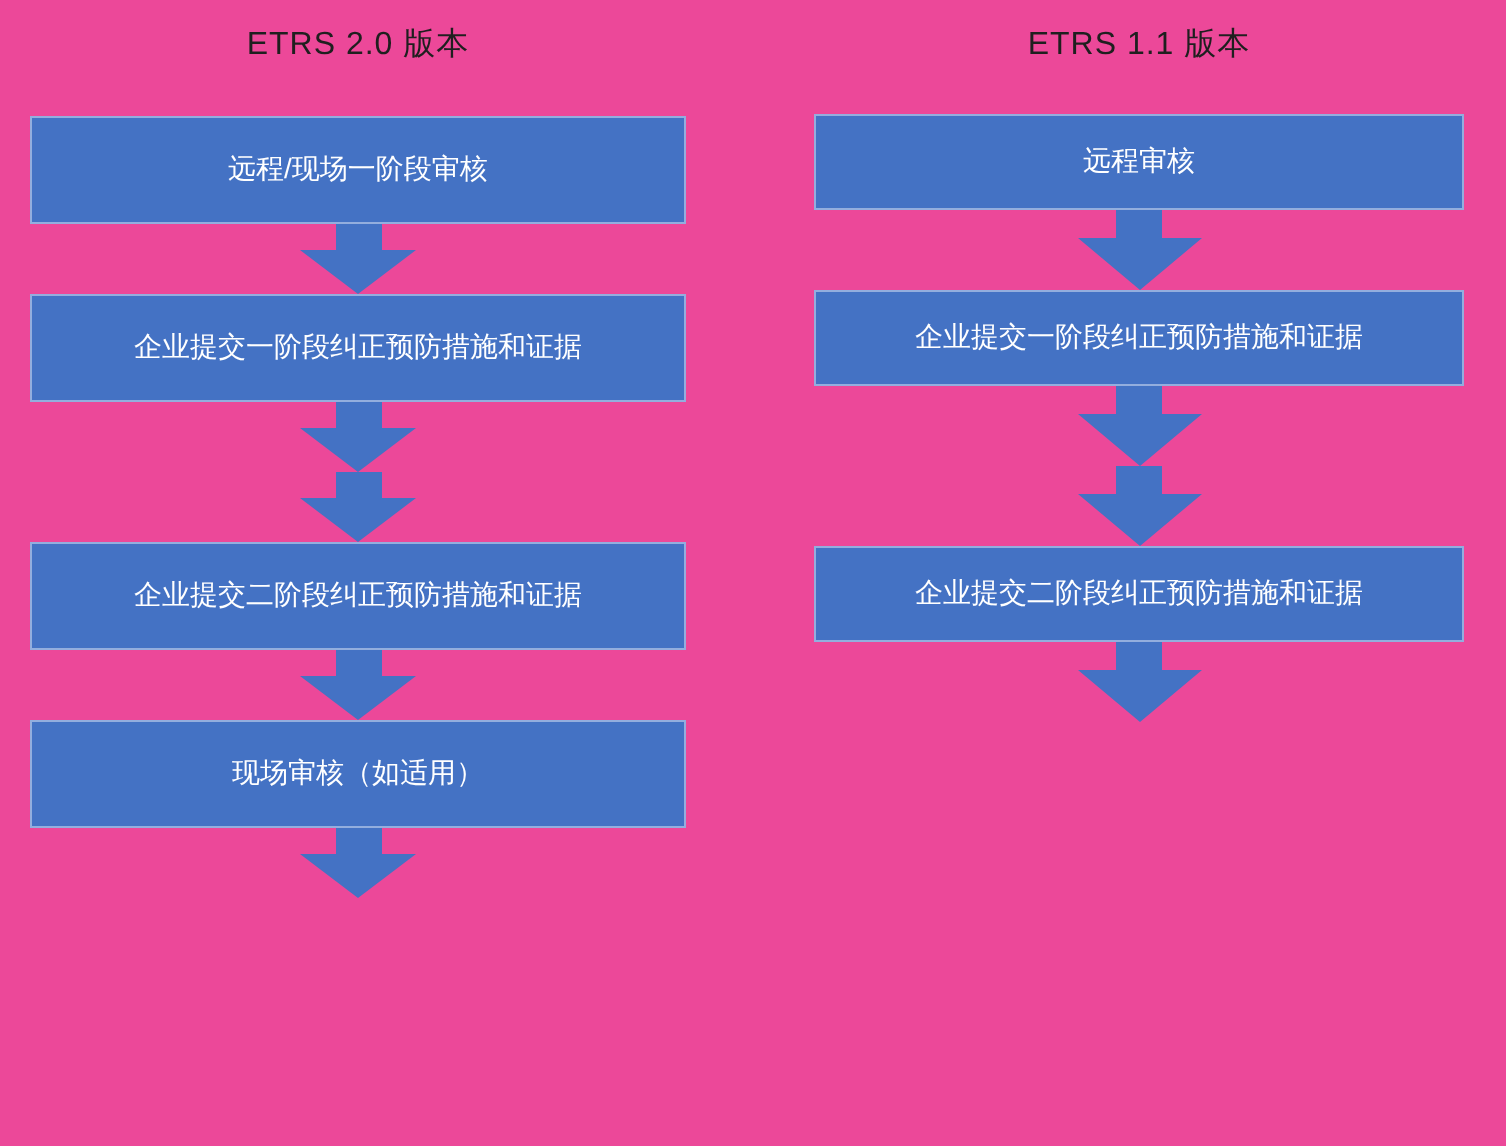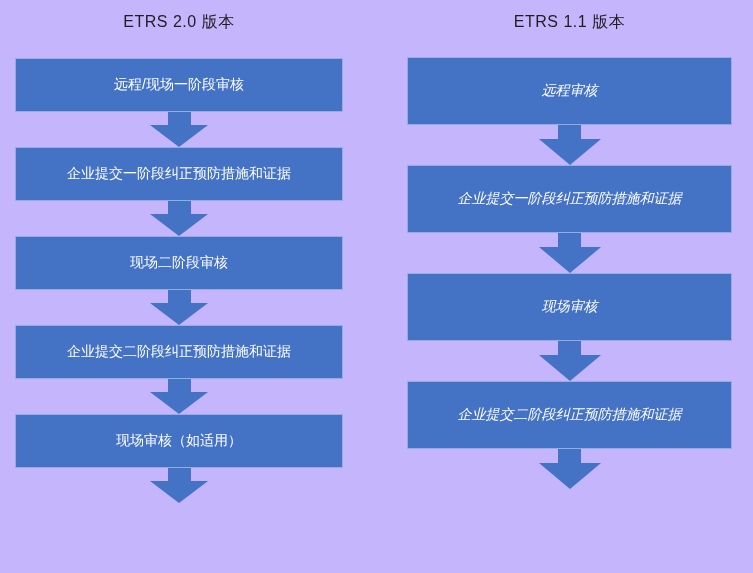"ETRS 2.0 版本" .canvas { background: #c4b5fd -> #ec4899 }
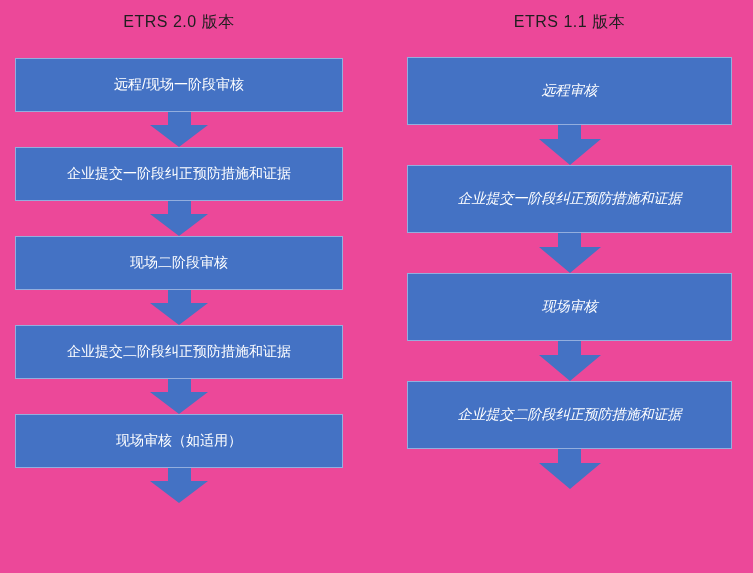"远程审核" .box-r { font-style: italic -> none; height: 68px -> 48px }
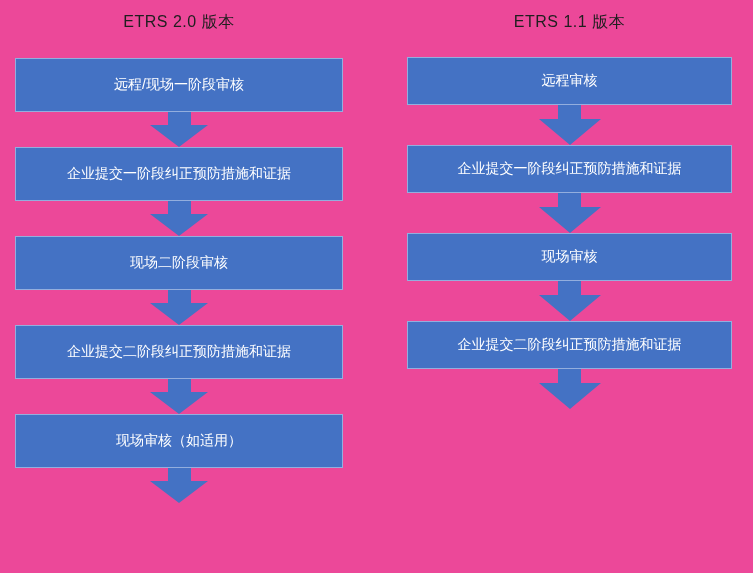"现场二阶段审核" div.box { html: <div>现场二阶段审核</div> -> none }
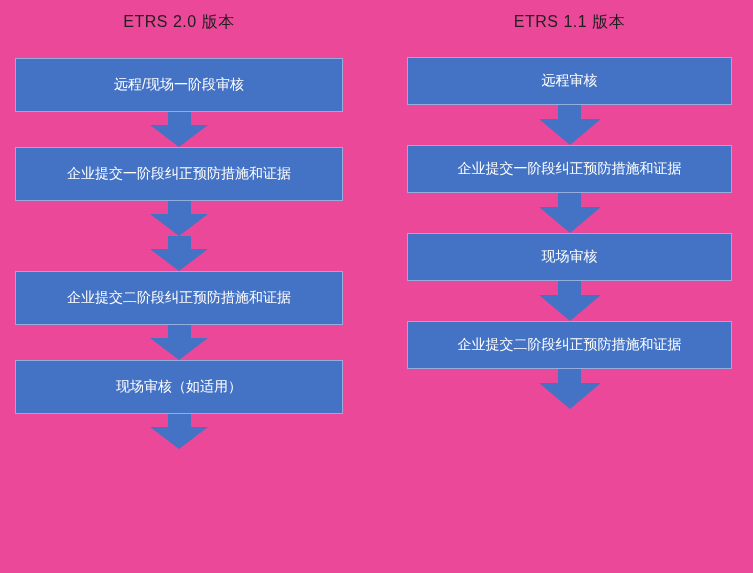"现场审核" div.box { html: <div>现场审核</div> -> none }
